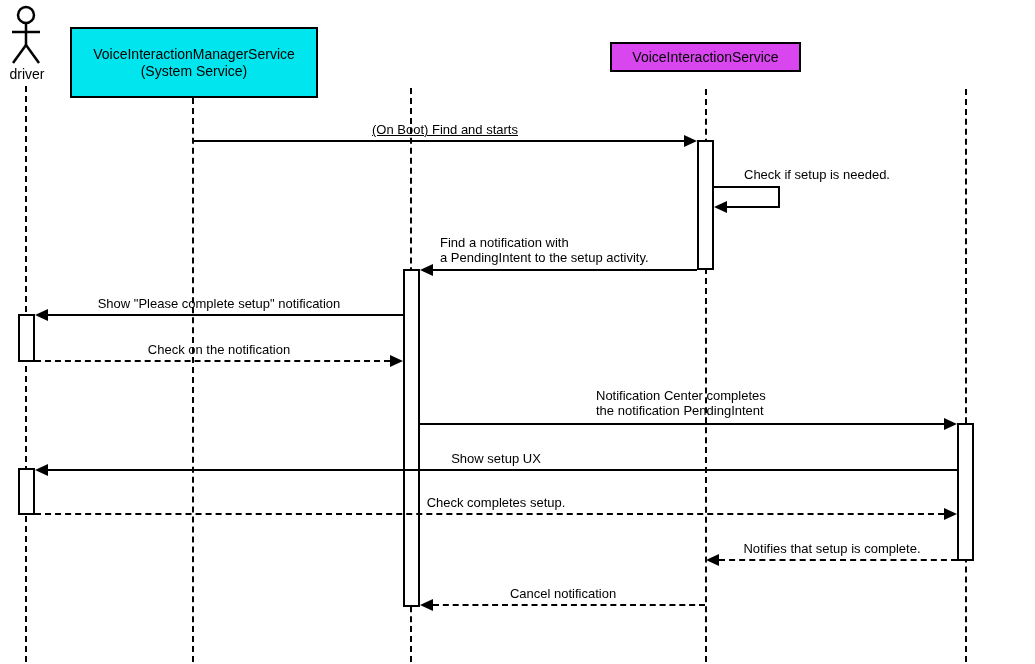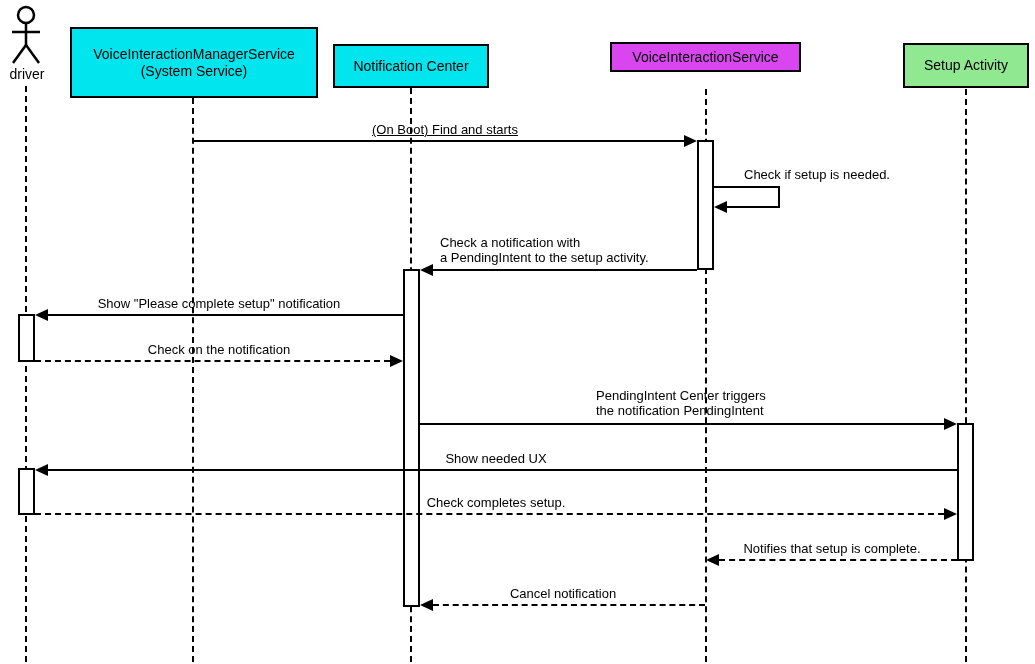"Notification Center" div.pbox { html: <div>Notification Center</div> -> none }
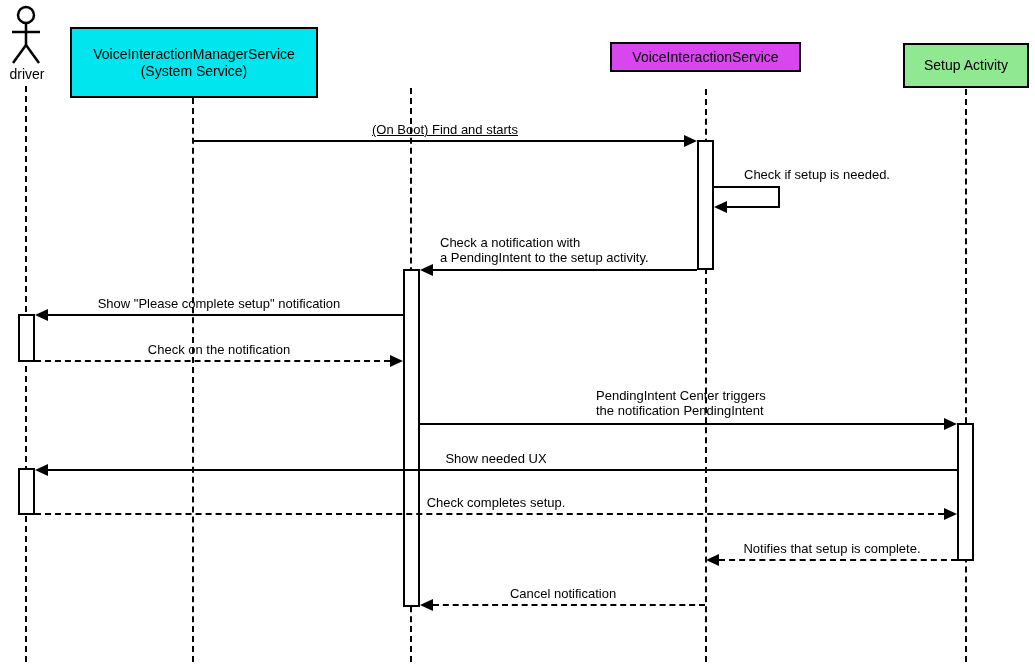"Setup Activity" div.pbox { html: <div>Setup Activity</div> -> none }
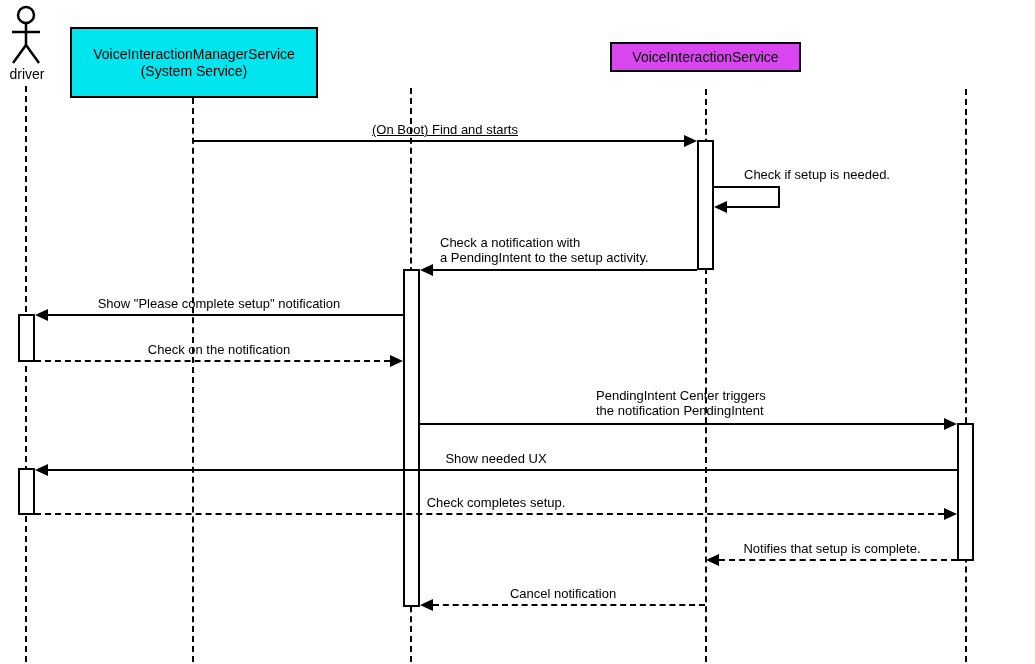"Check a notification with" div.mlabel { text: Check -> Find }
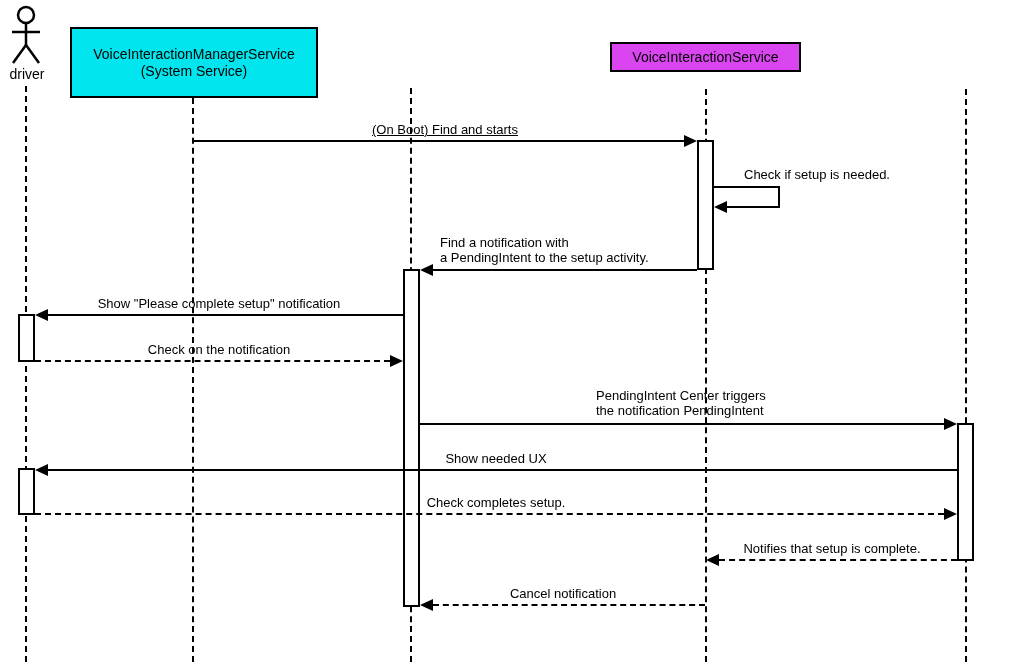"PendingIntent Center triggers" div.mlabel { text: PendingIntent Center triggers -> Notification Center completes }
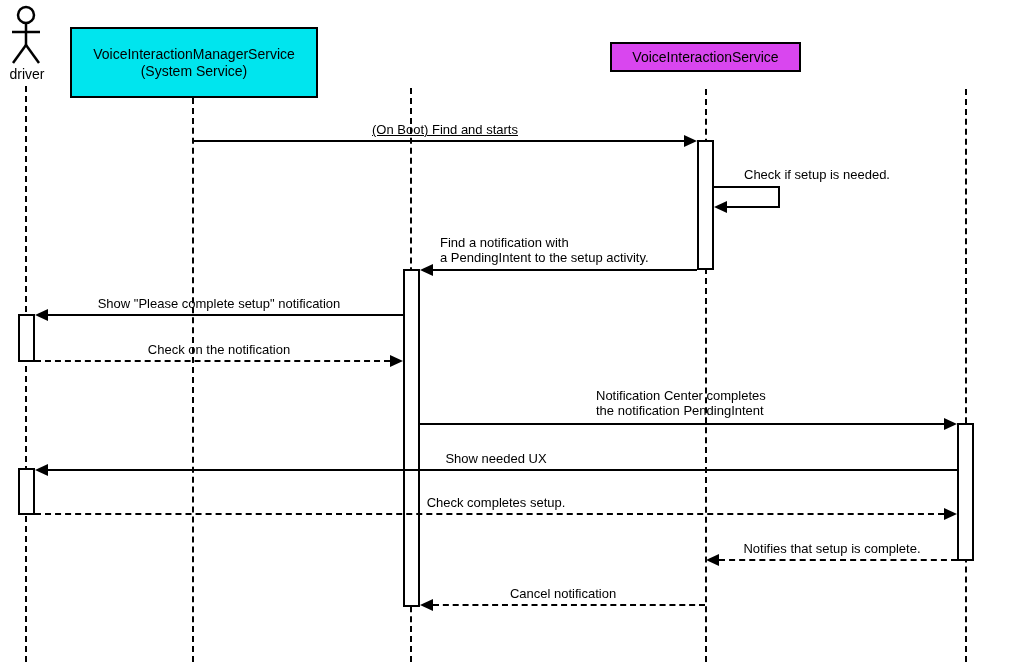"Show needed UX" div.mlabel { text: needed -> setup }
